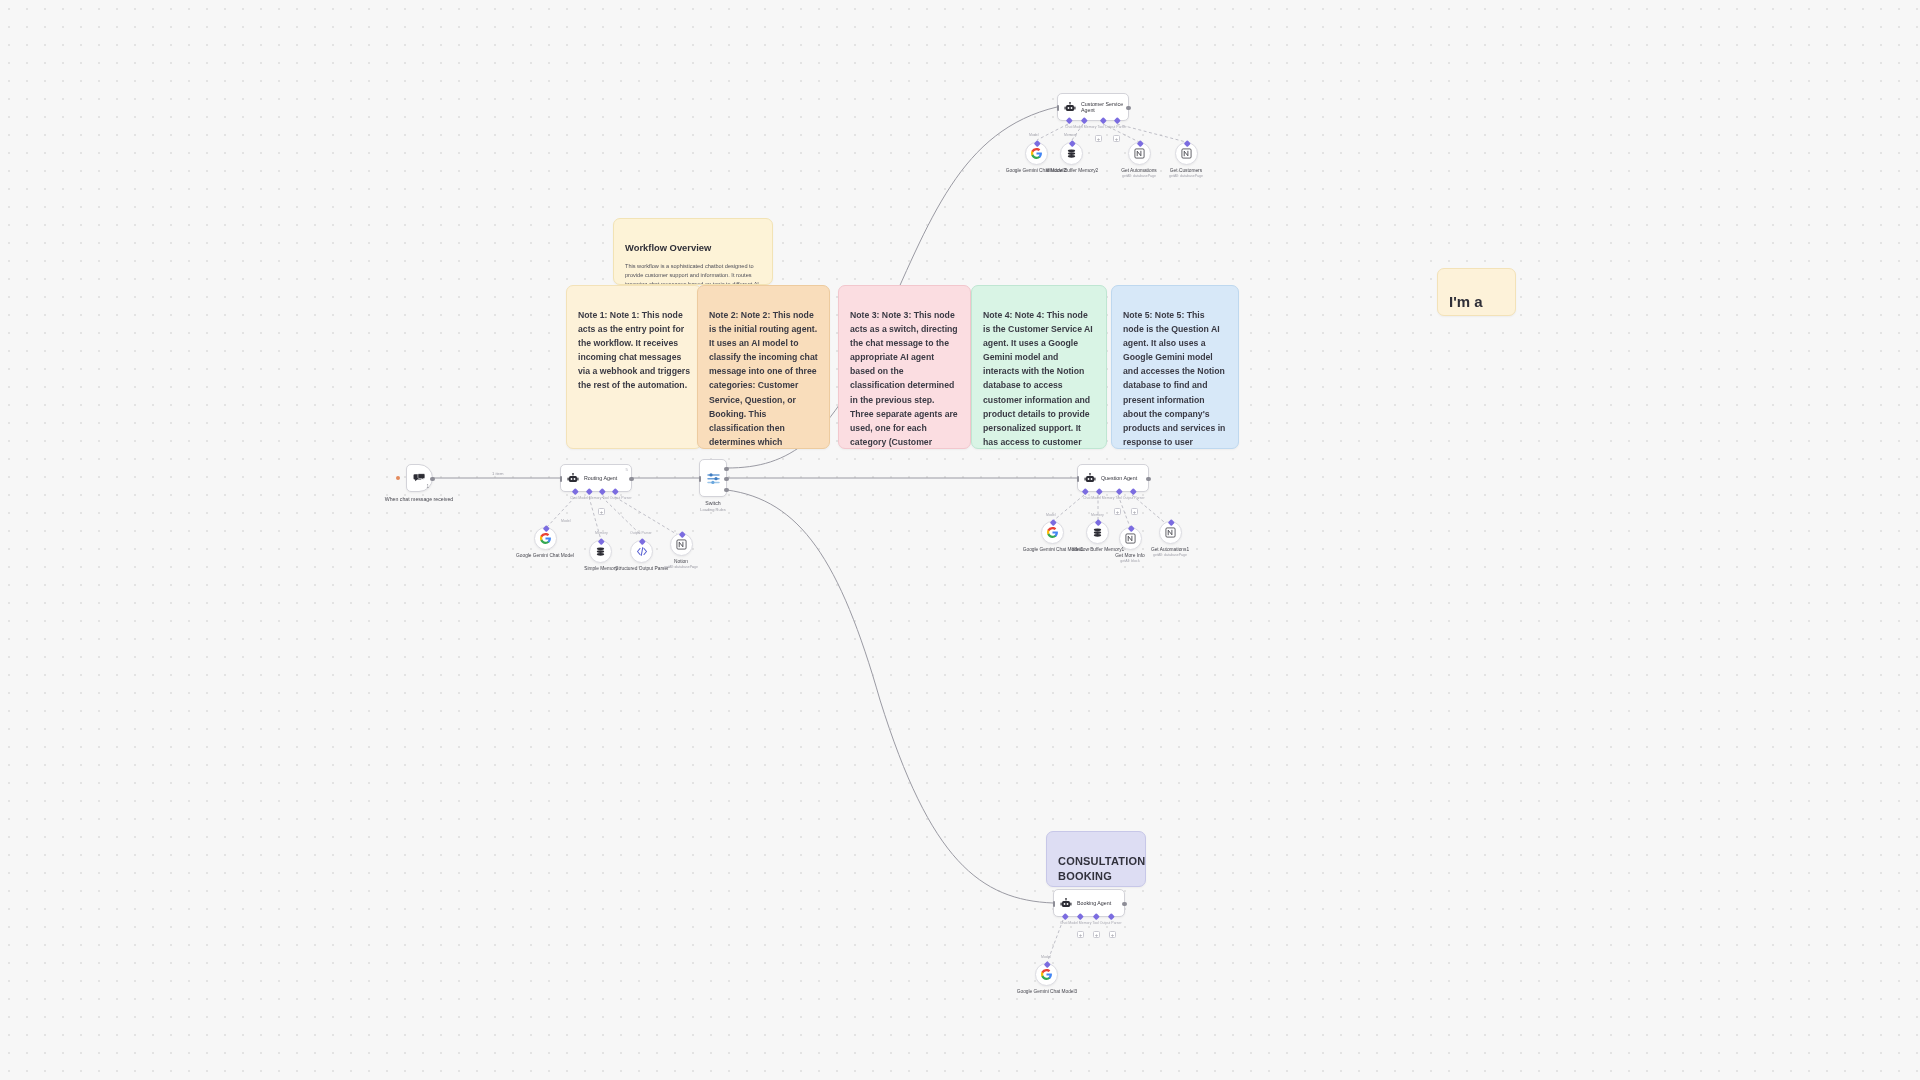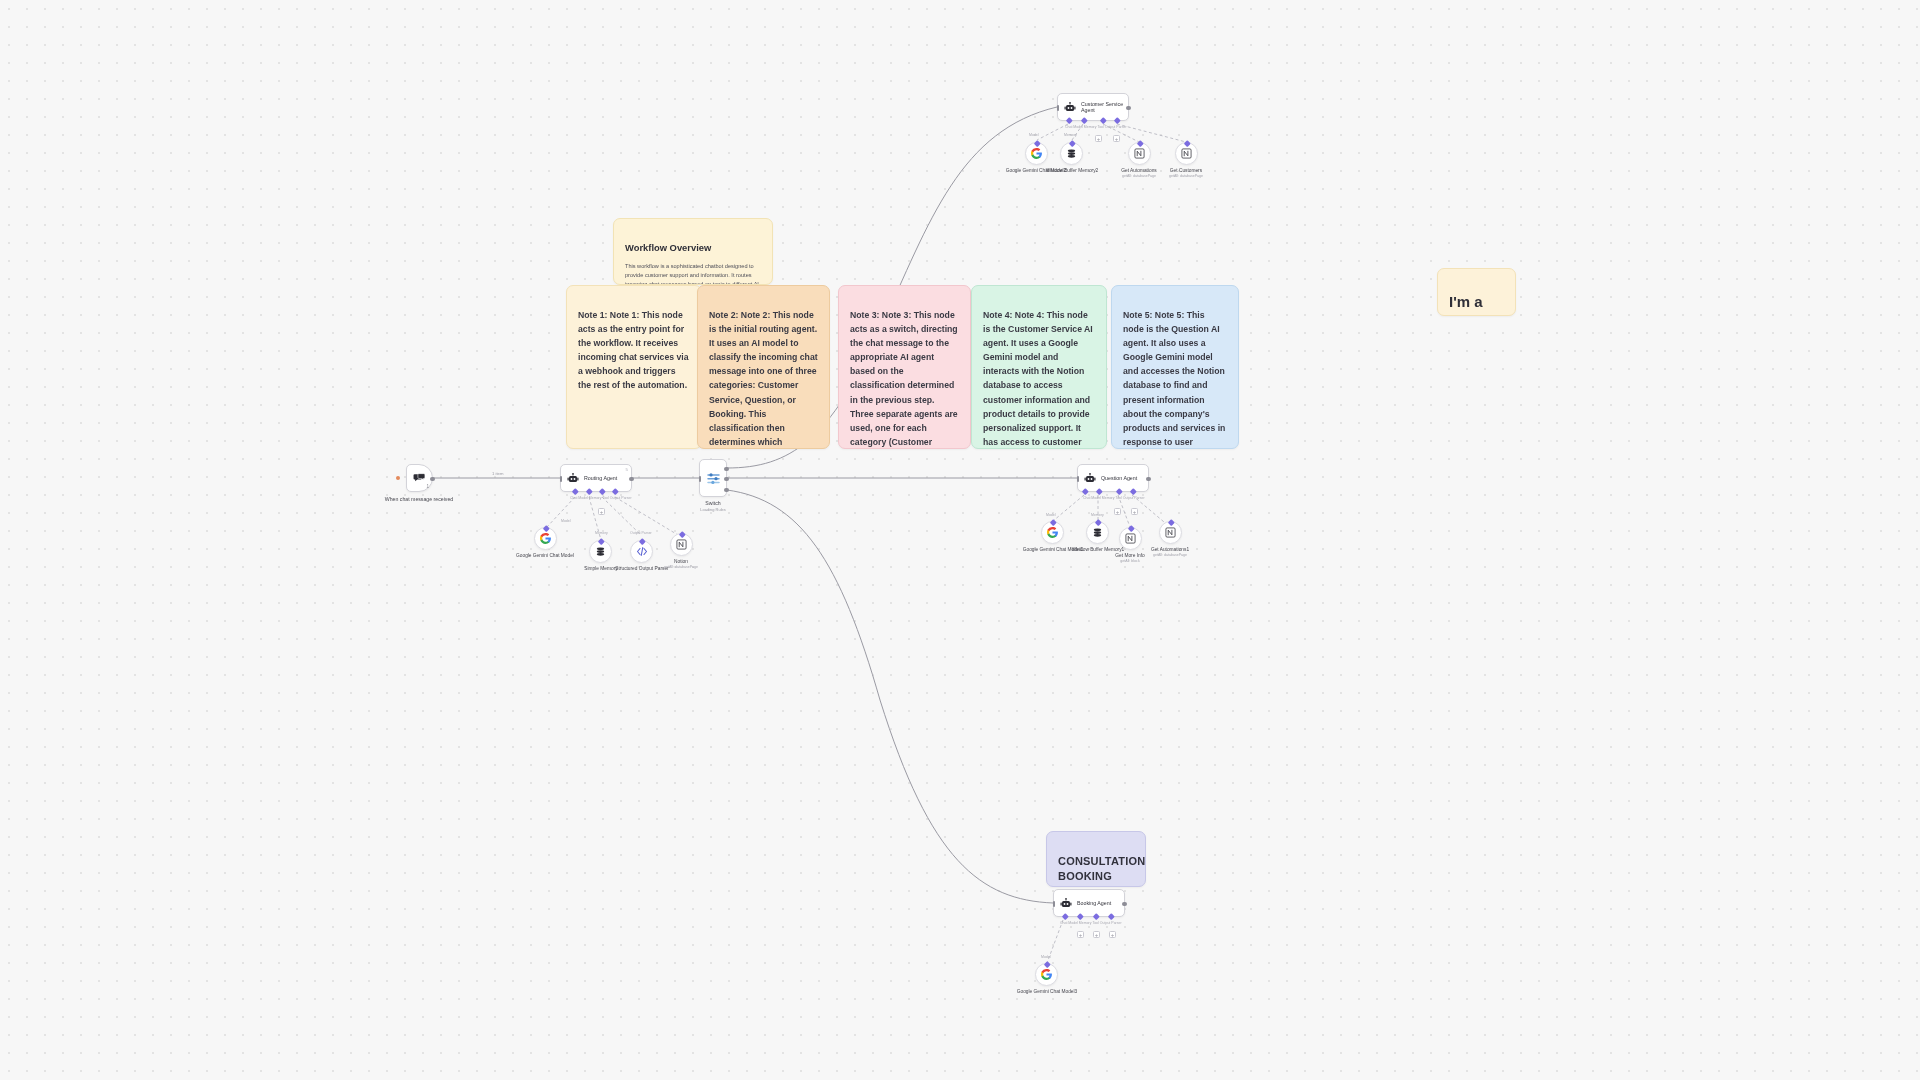"Note 1: Note 1: This" div.note-card { text: services -> messages }
